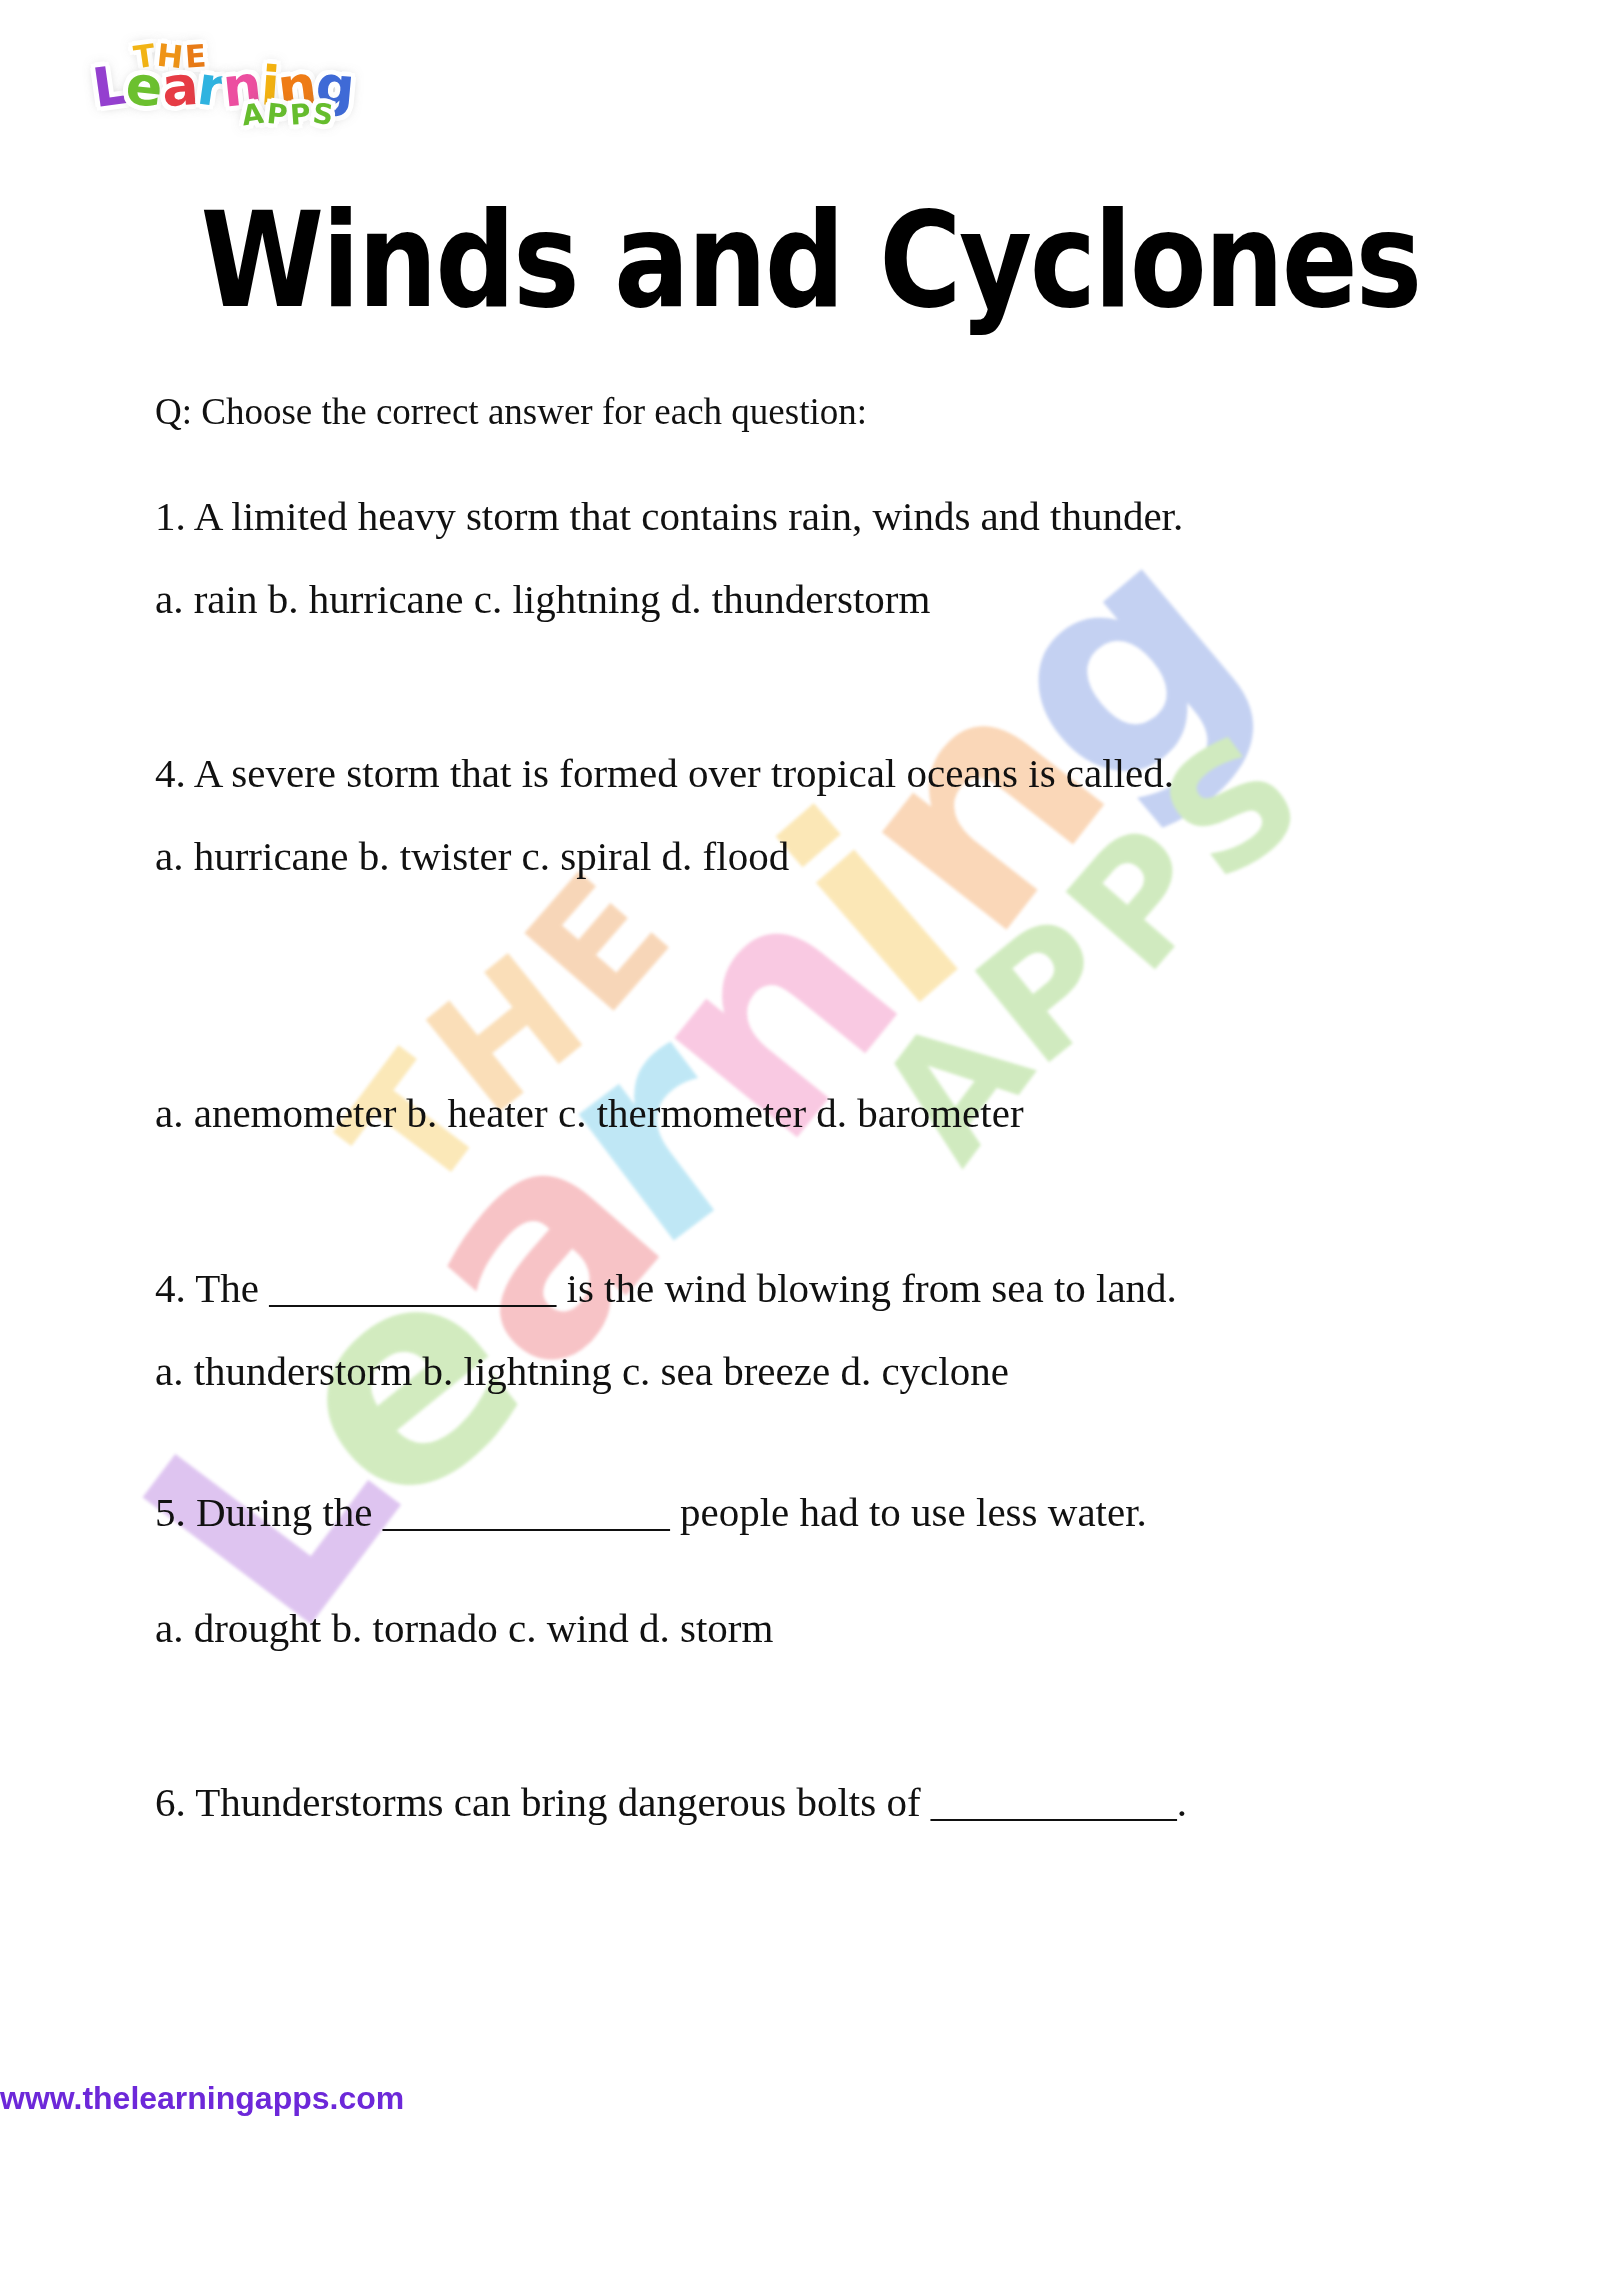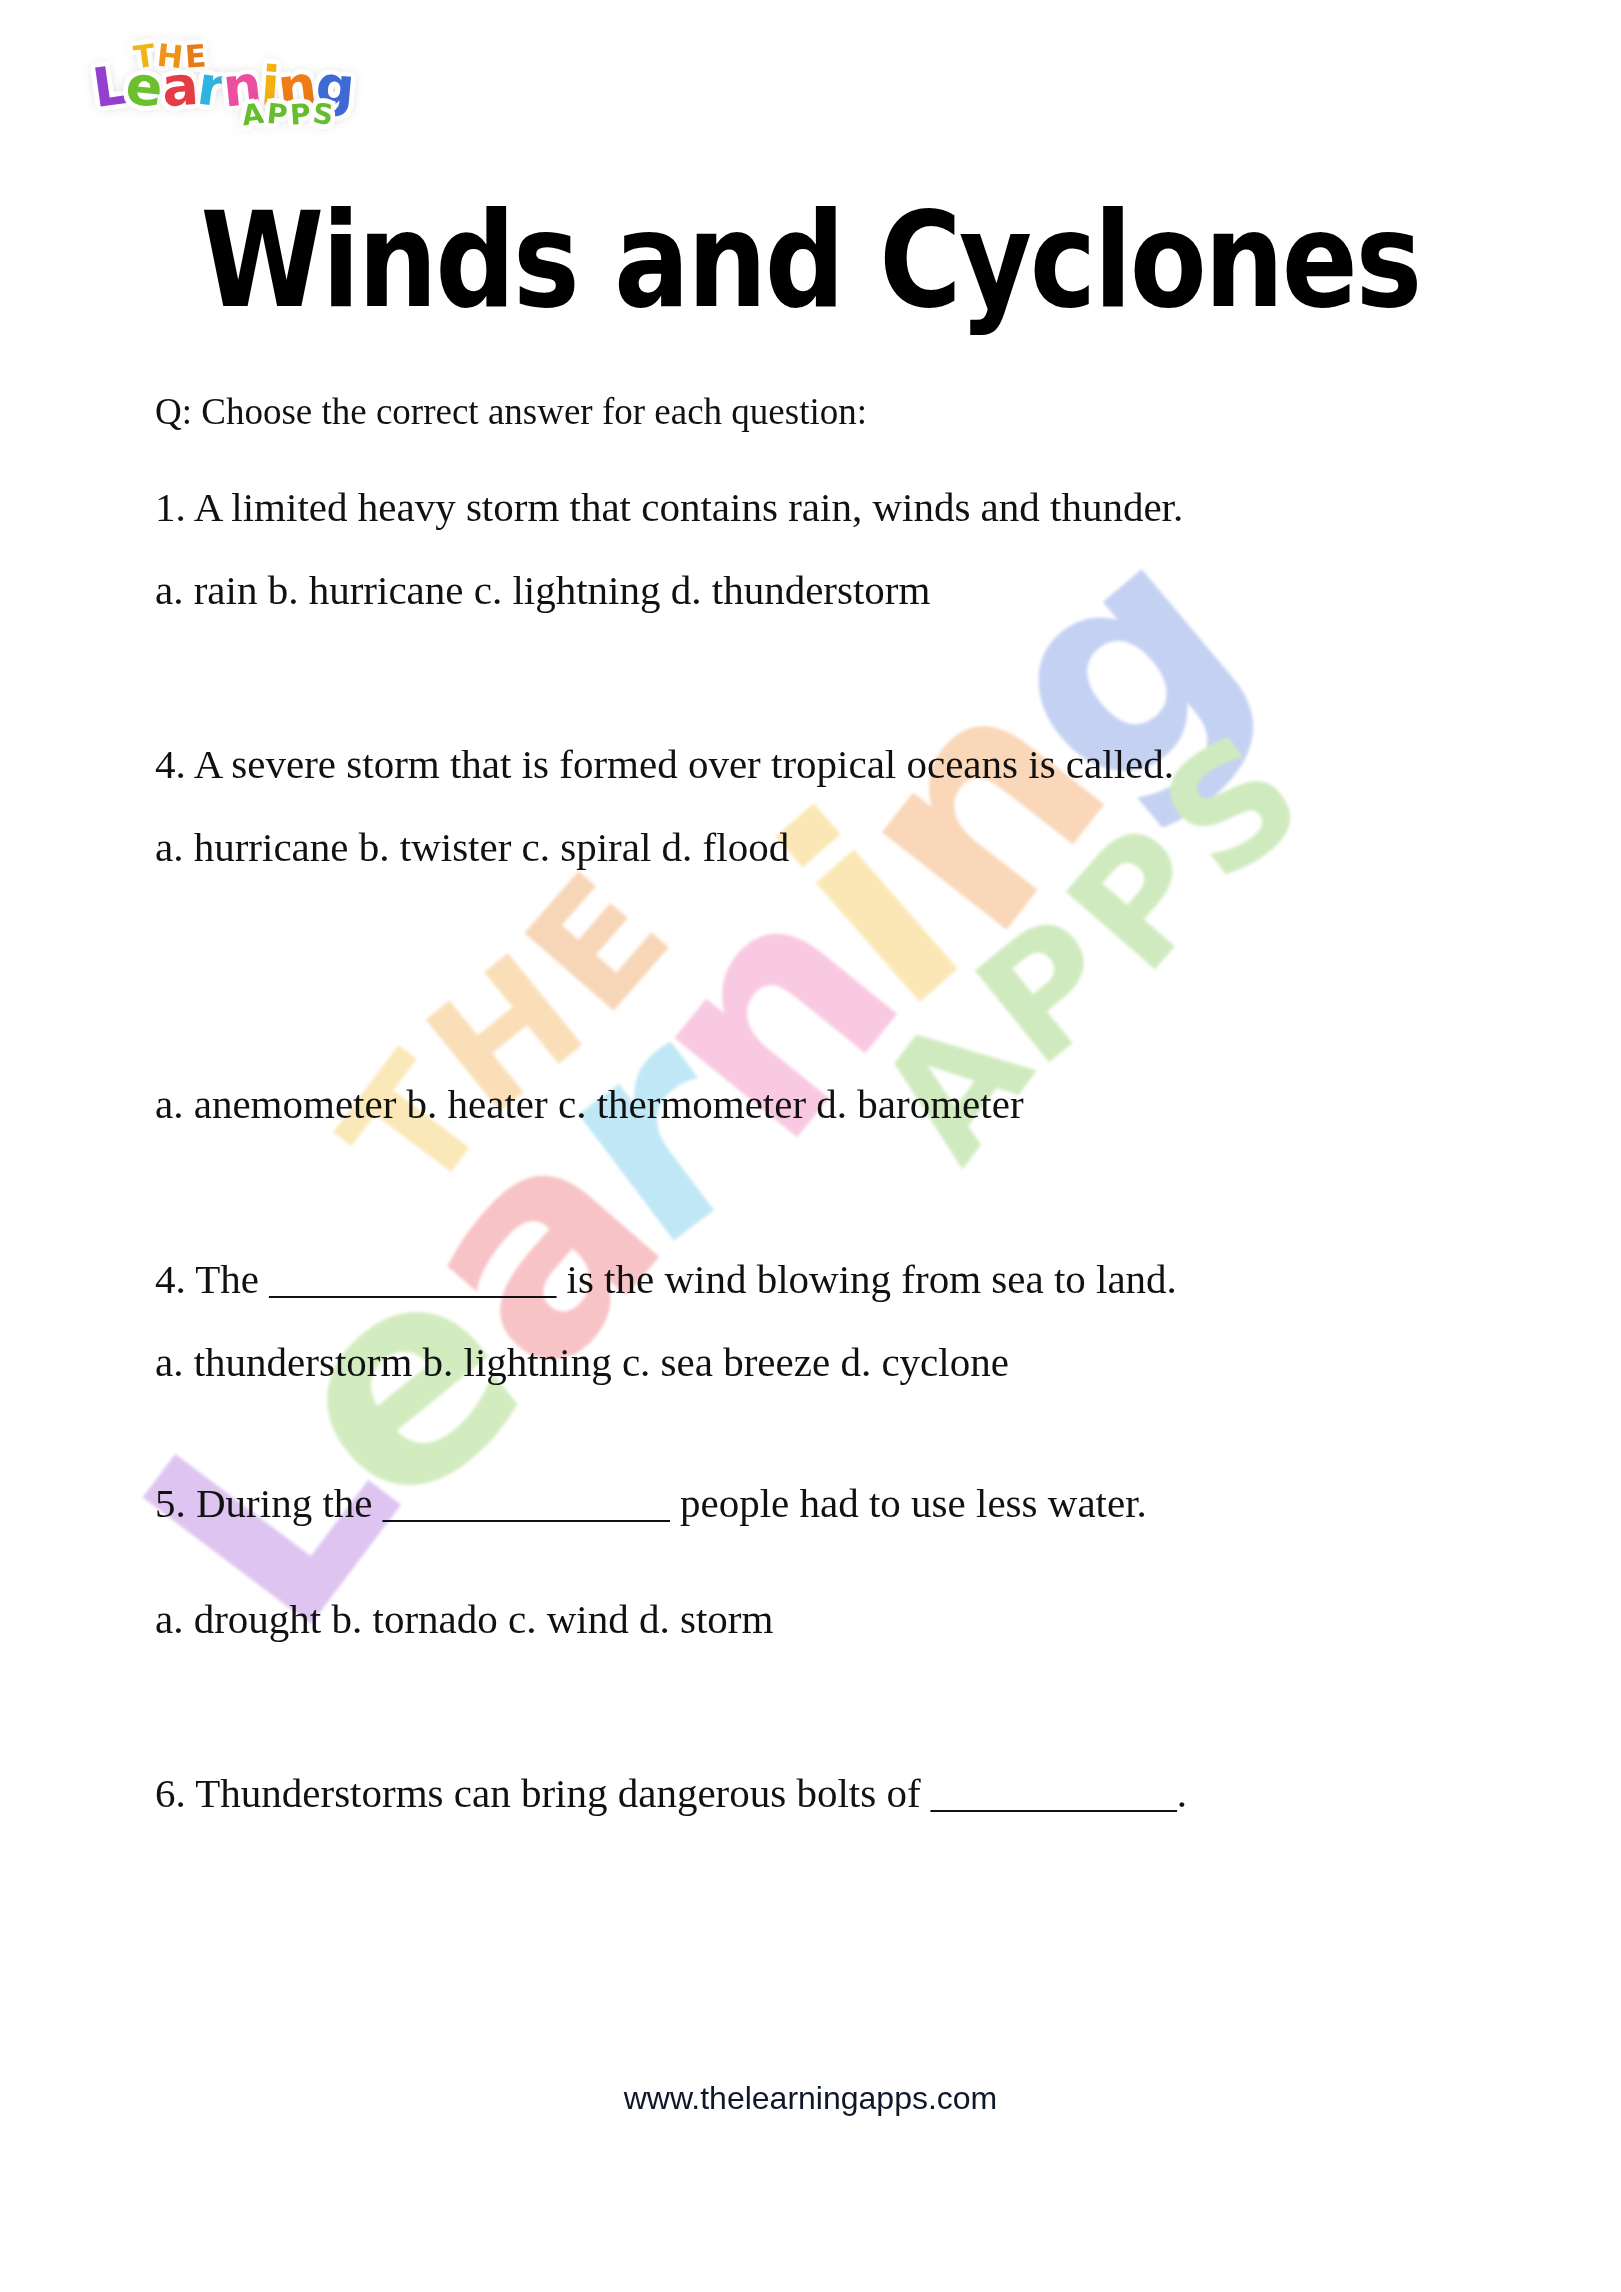"1. A limited heavy storm" .q-line, .o-line { margin-top: none -> 9px }
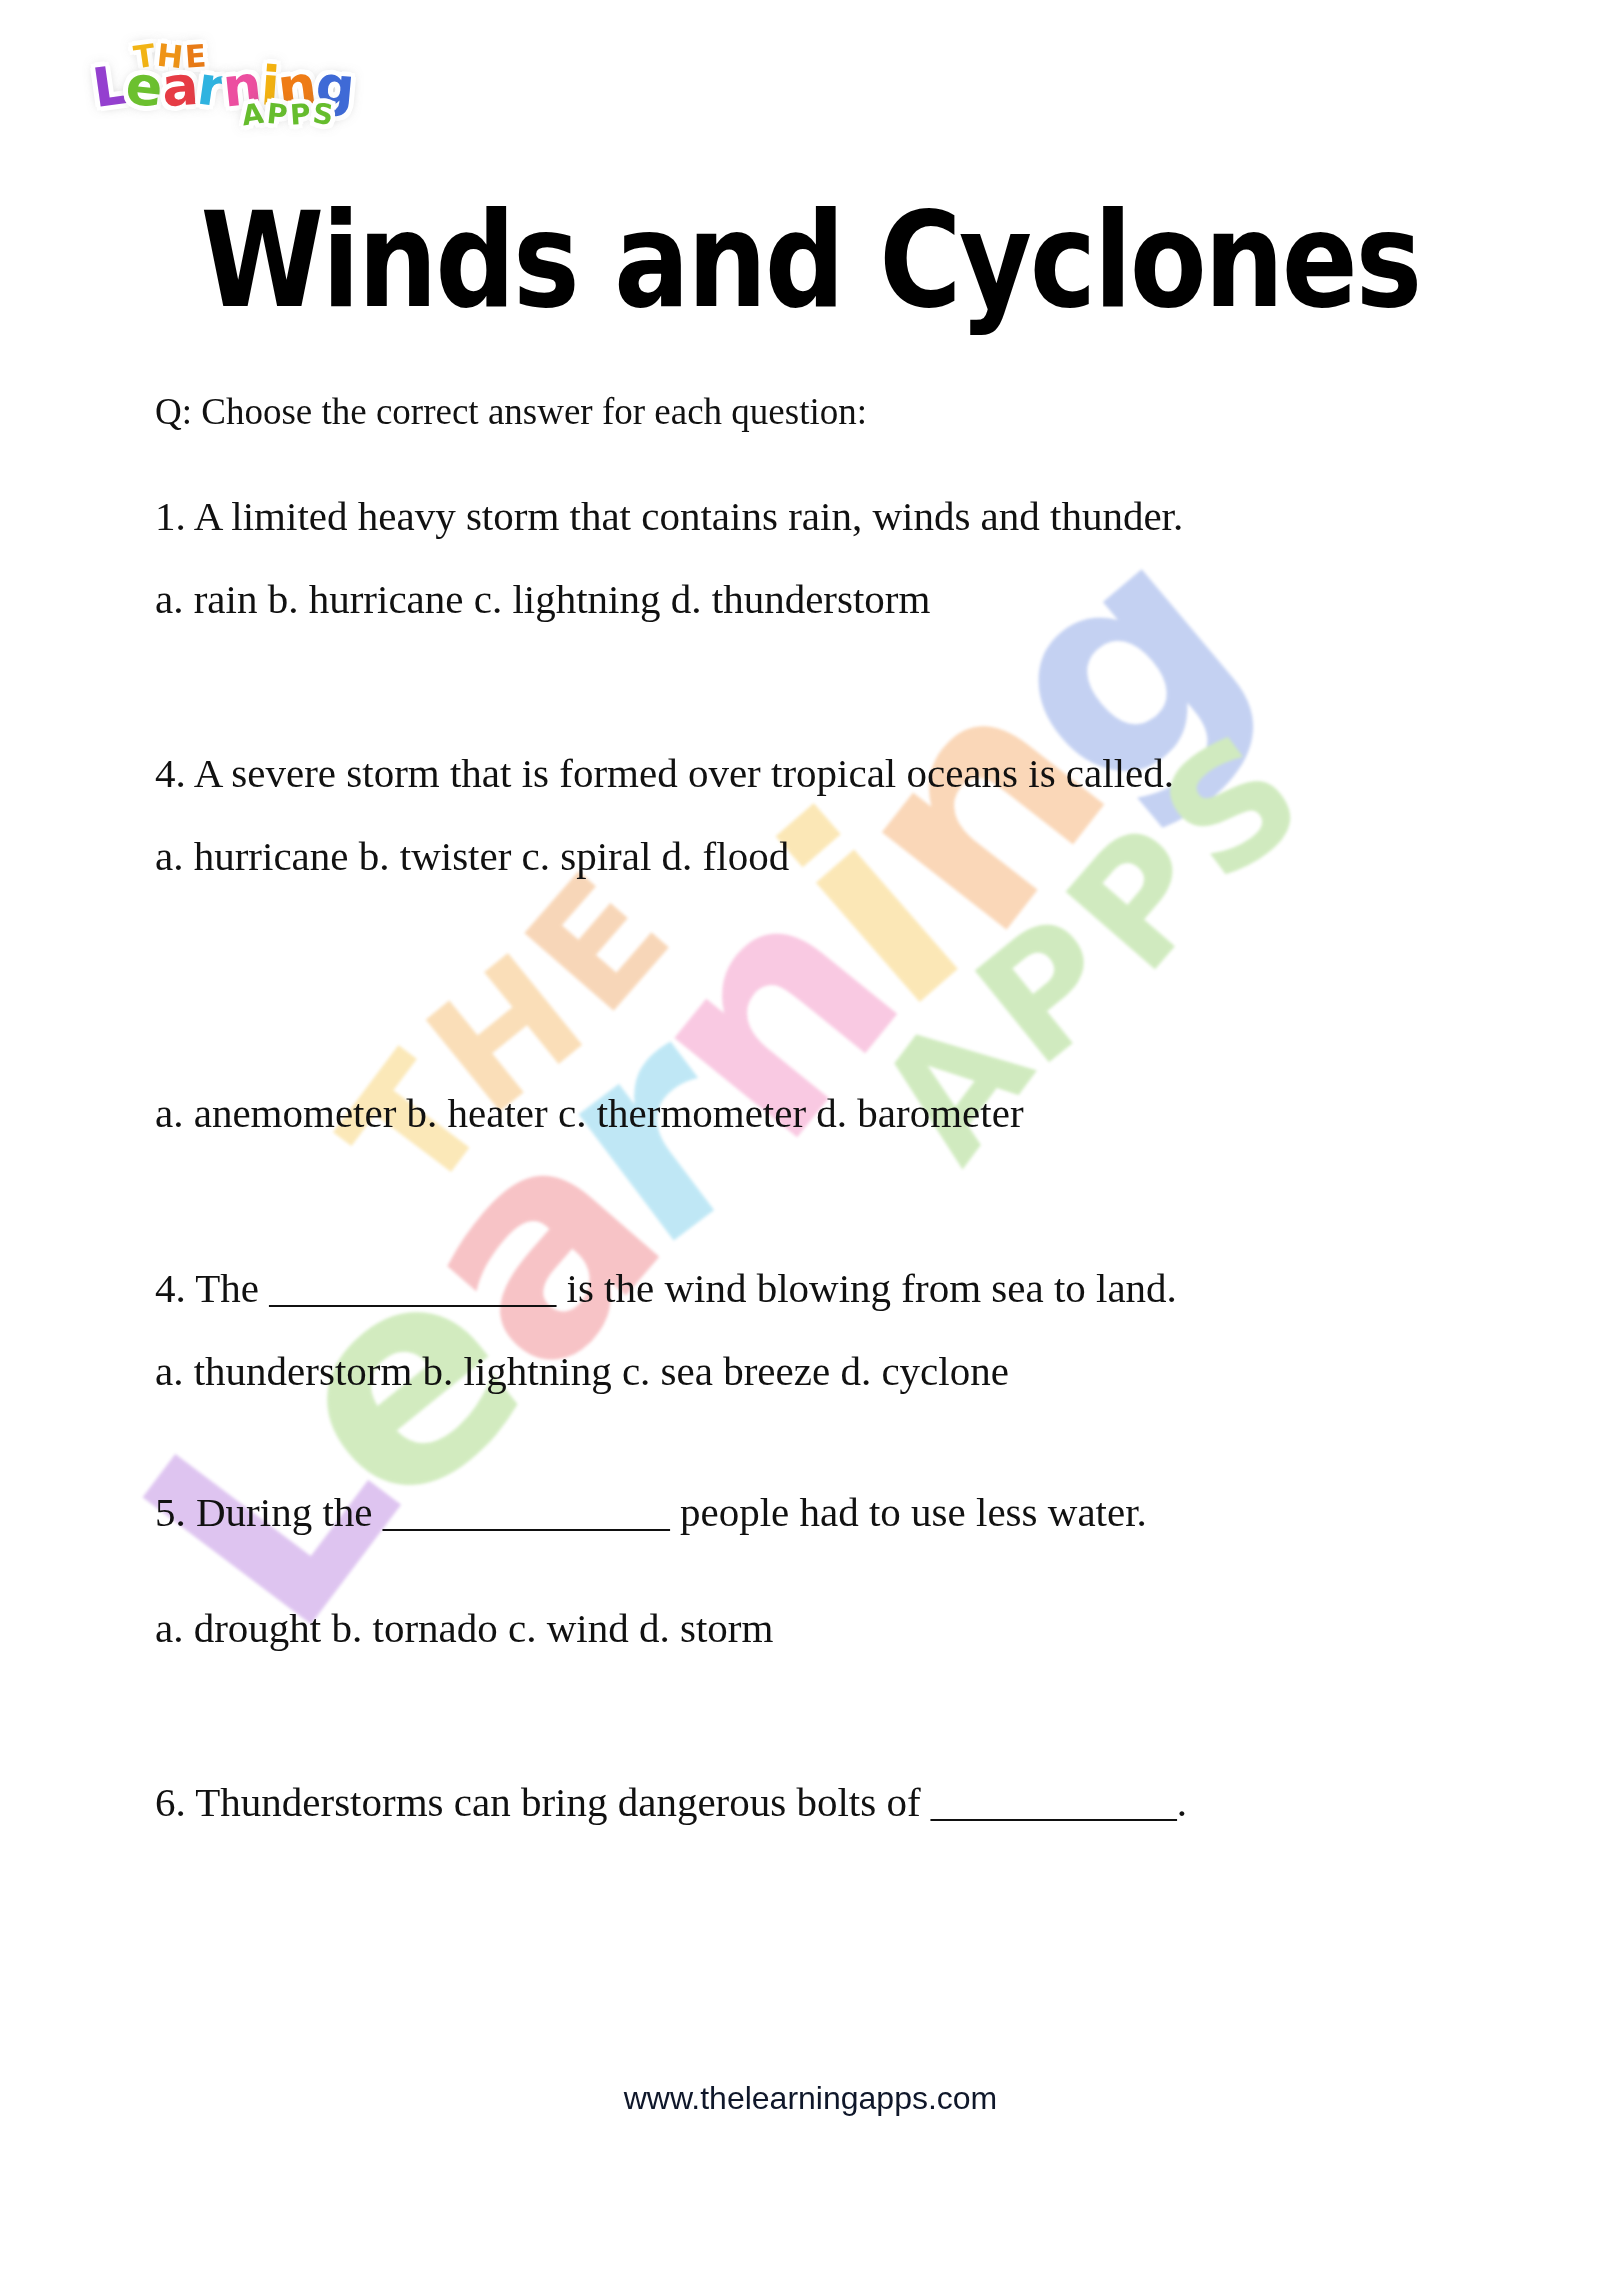"www.thelearningapps.com" .footer { color: #0f172a -> #6d28d9; font-weight: normal -> bold; text-align: center -> none }
